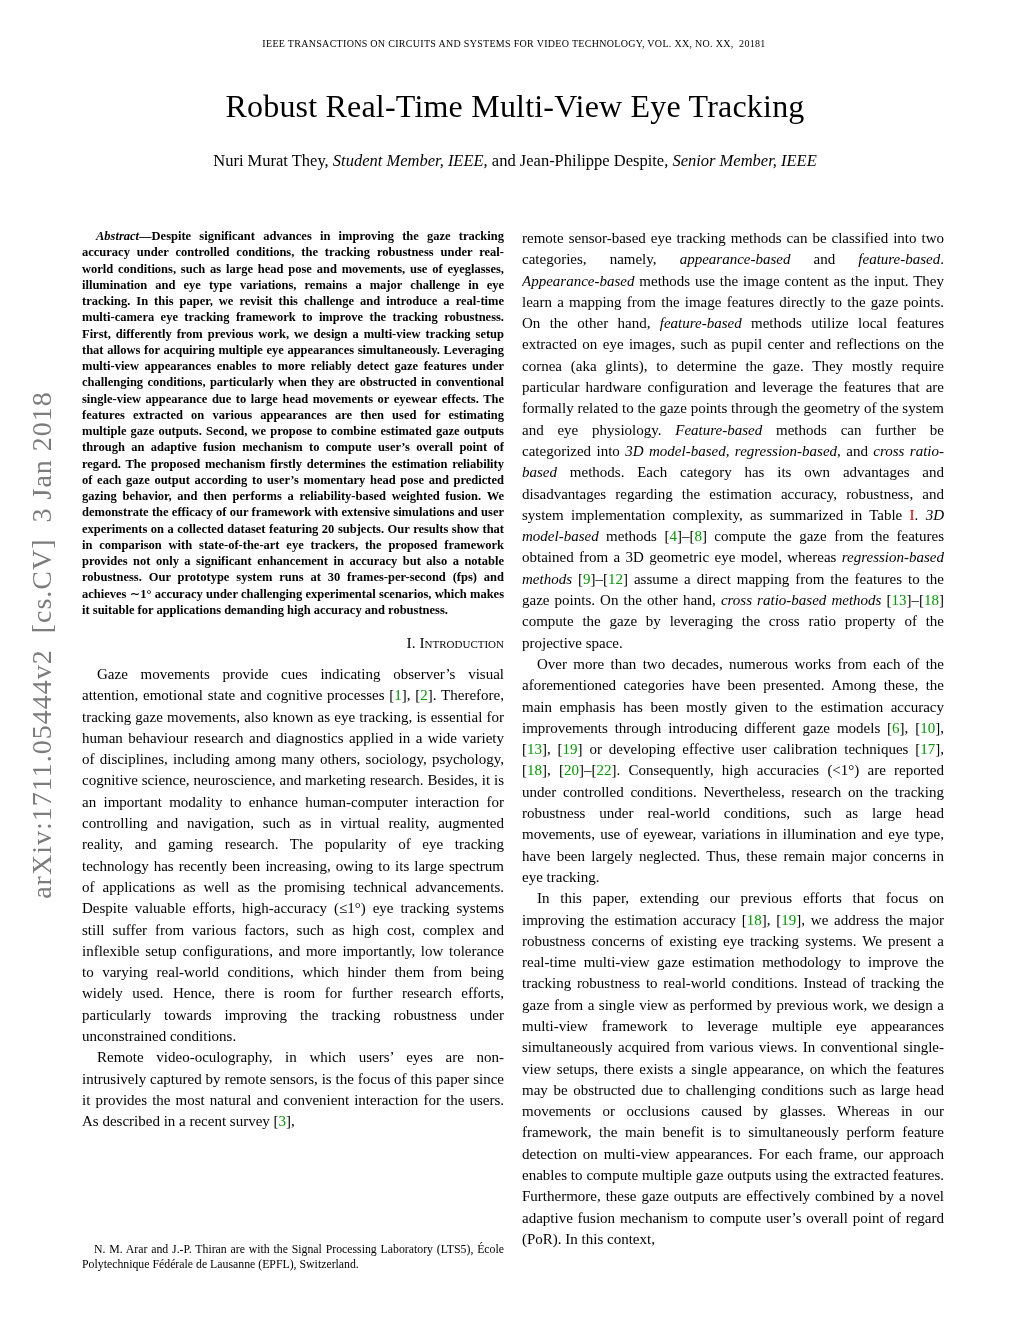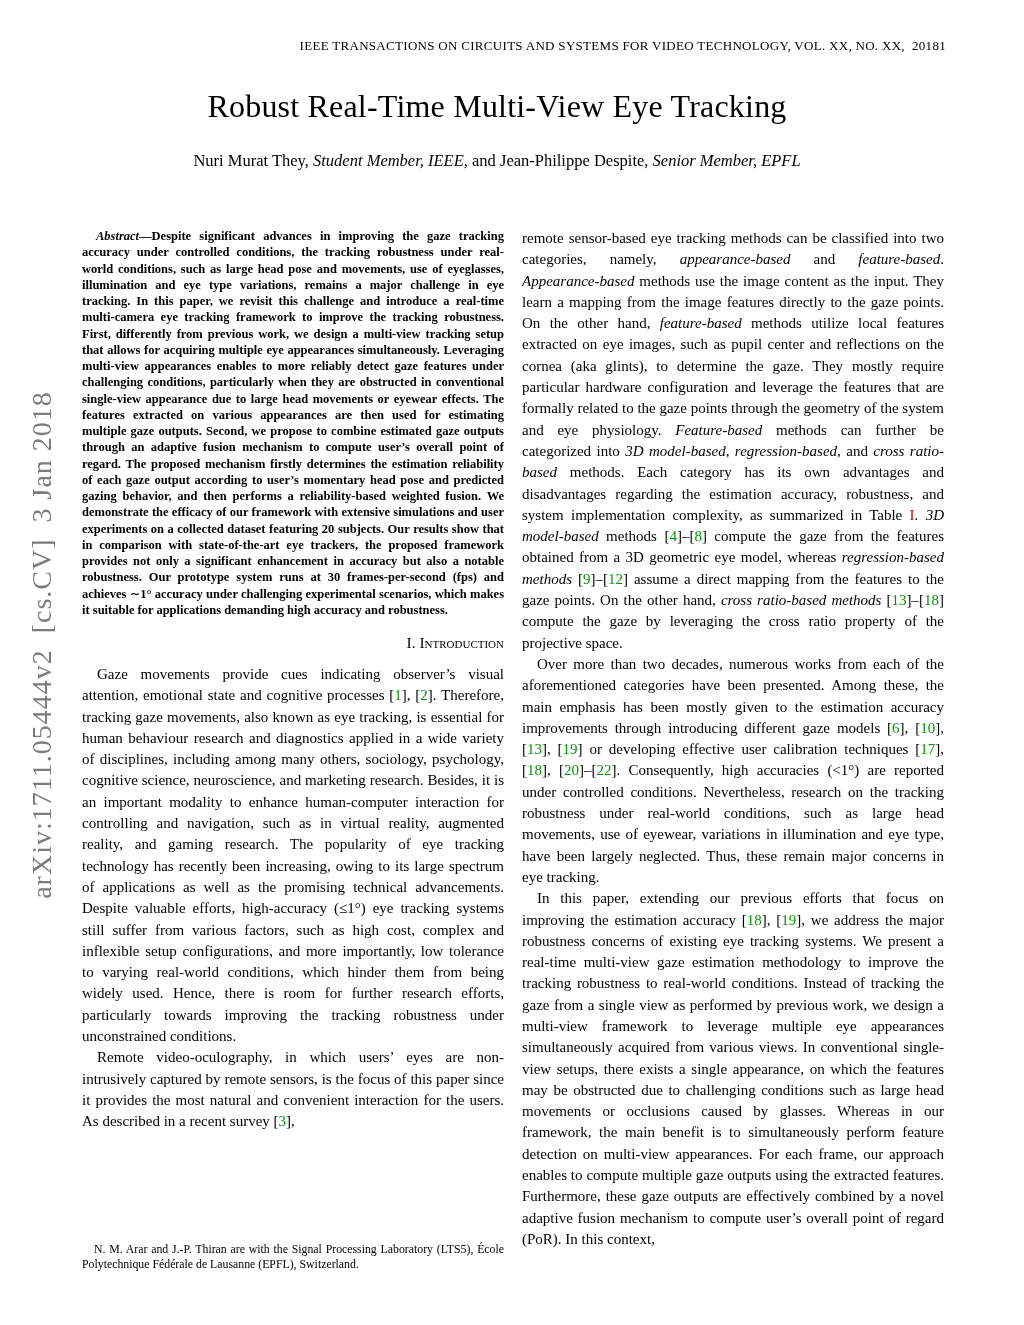"IEEE TRANSACTIONS ON CIRCUITS AND" .running-header { font-size: 13px -> 10px; justify-content: flex-end -> center }
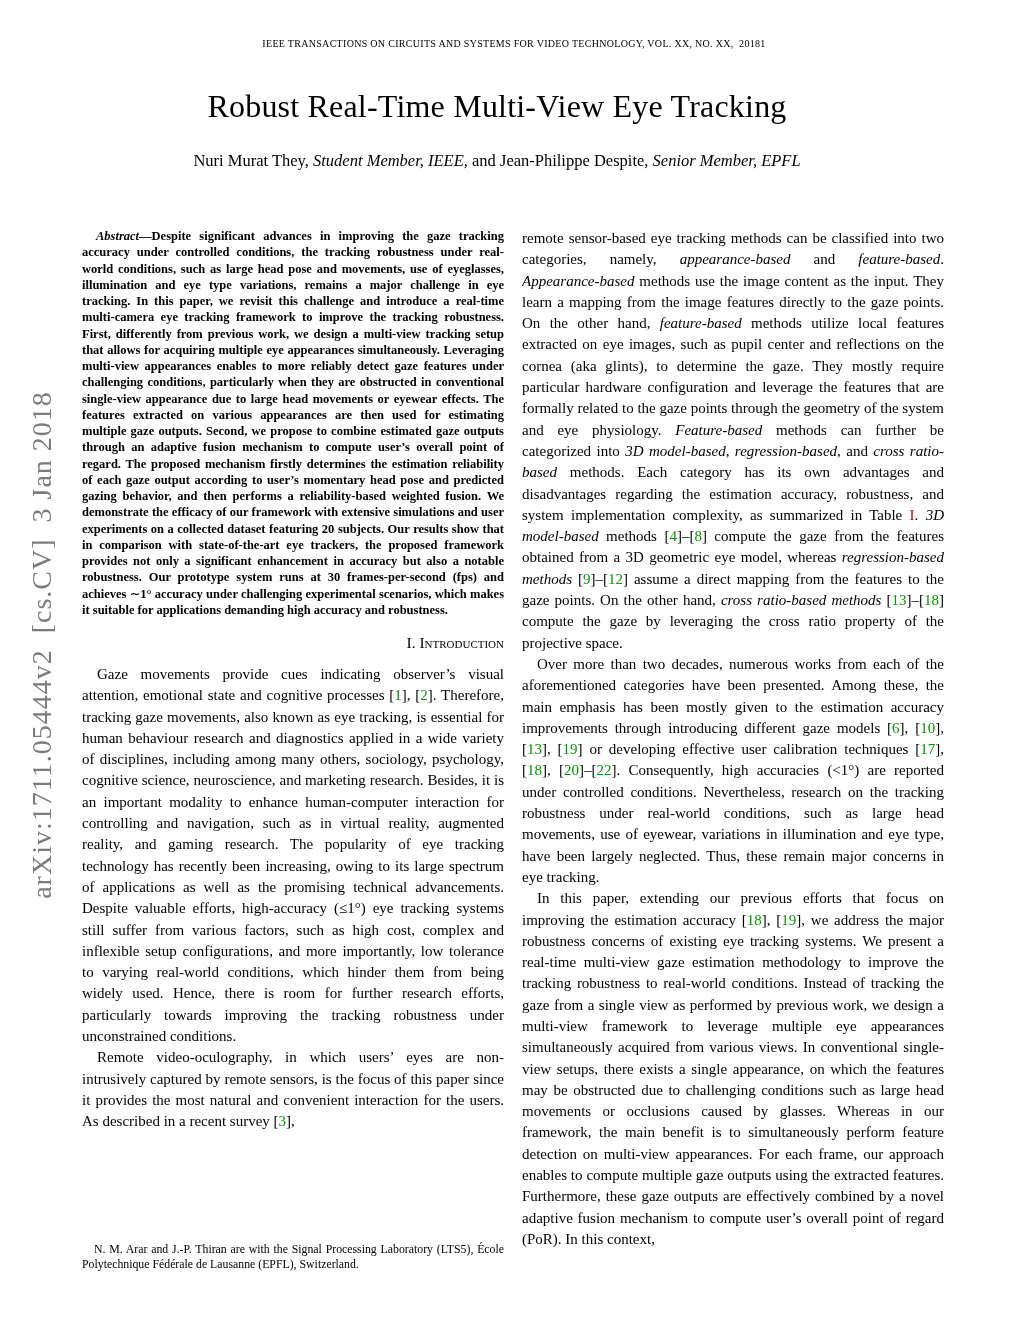"Robust Real-Time Multi-View Eye Tracking" .title-block { left: 66px -> 84px }
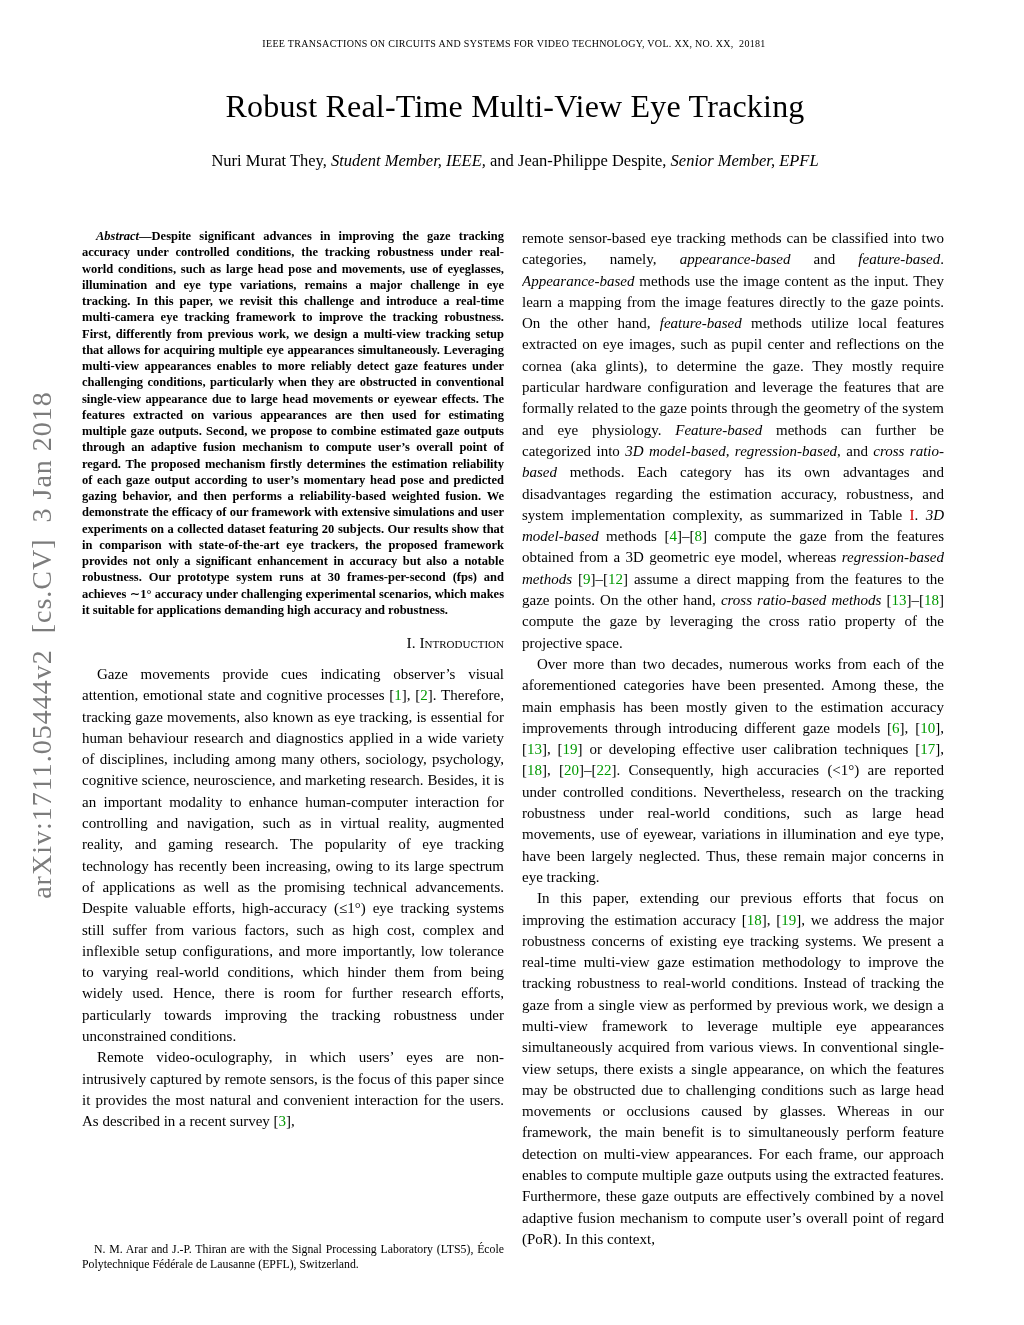"Senior Member, EPFL" span.seg-i { text: EPFL -> IEEE }
